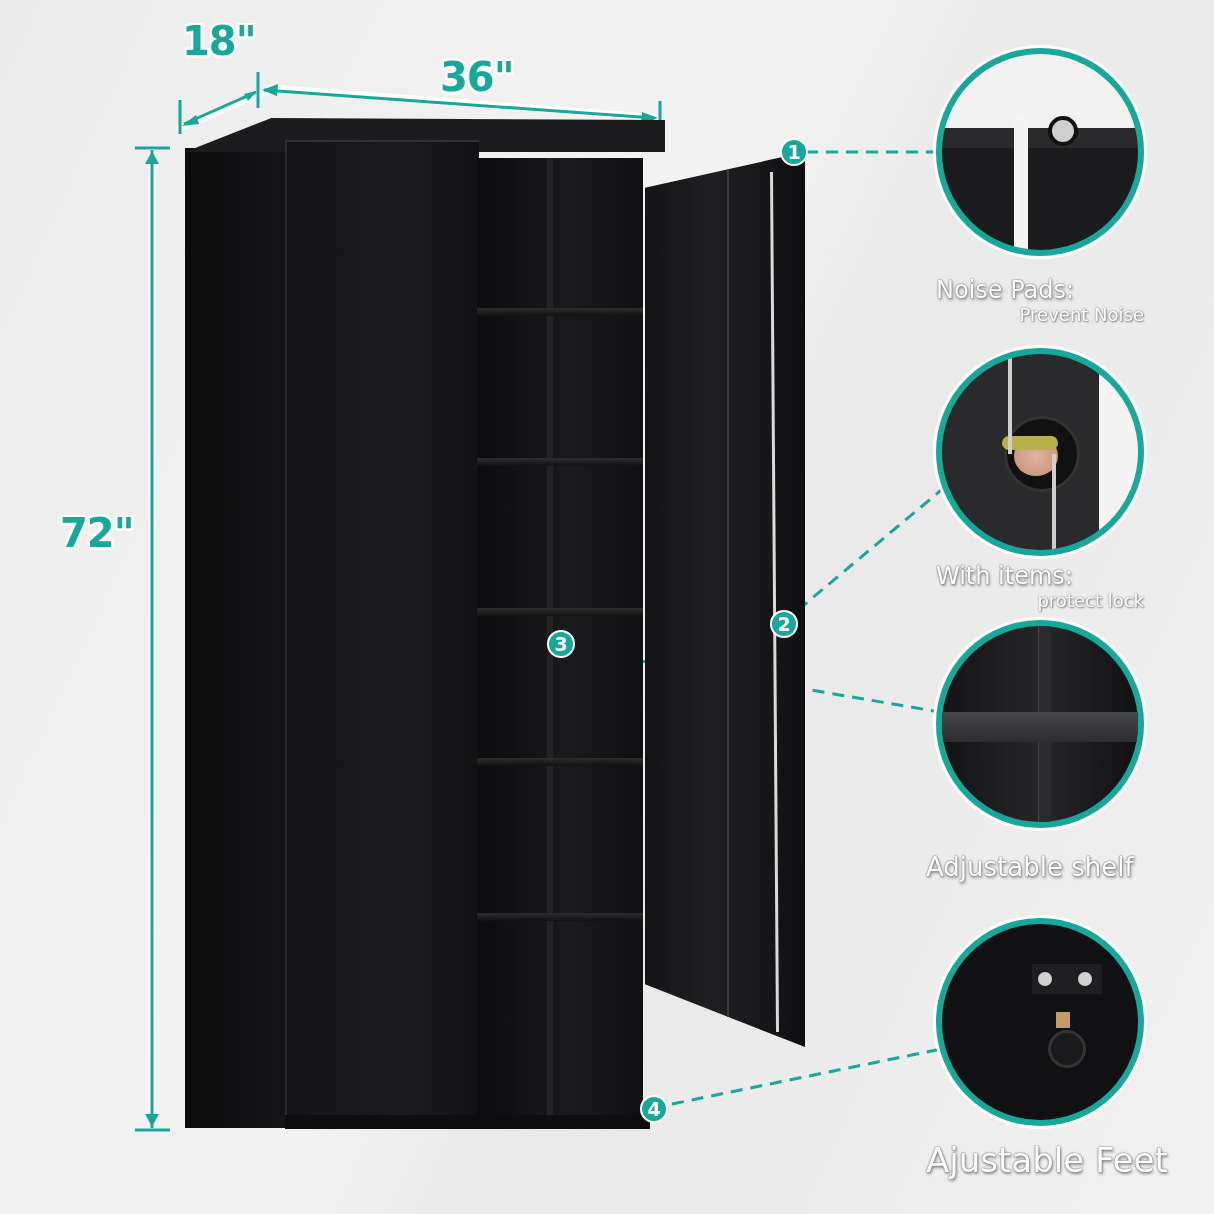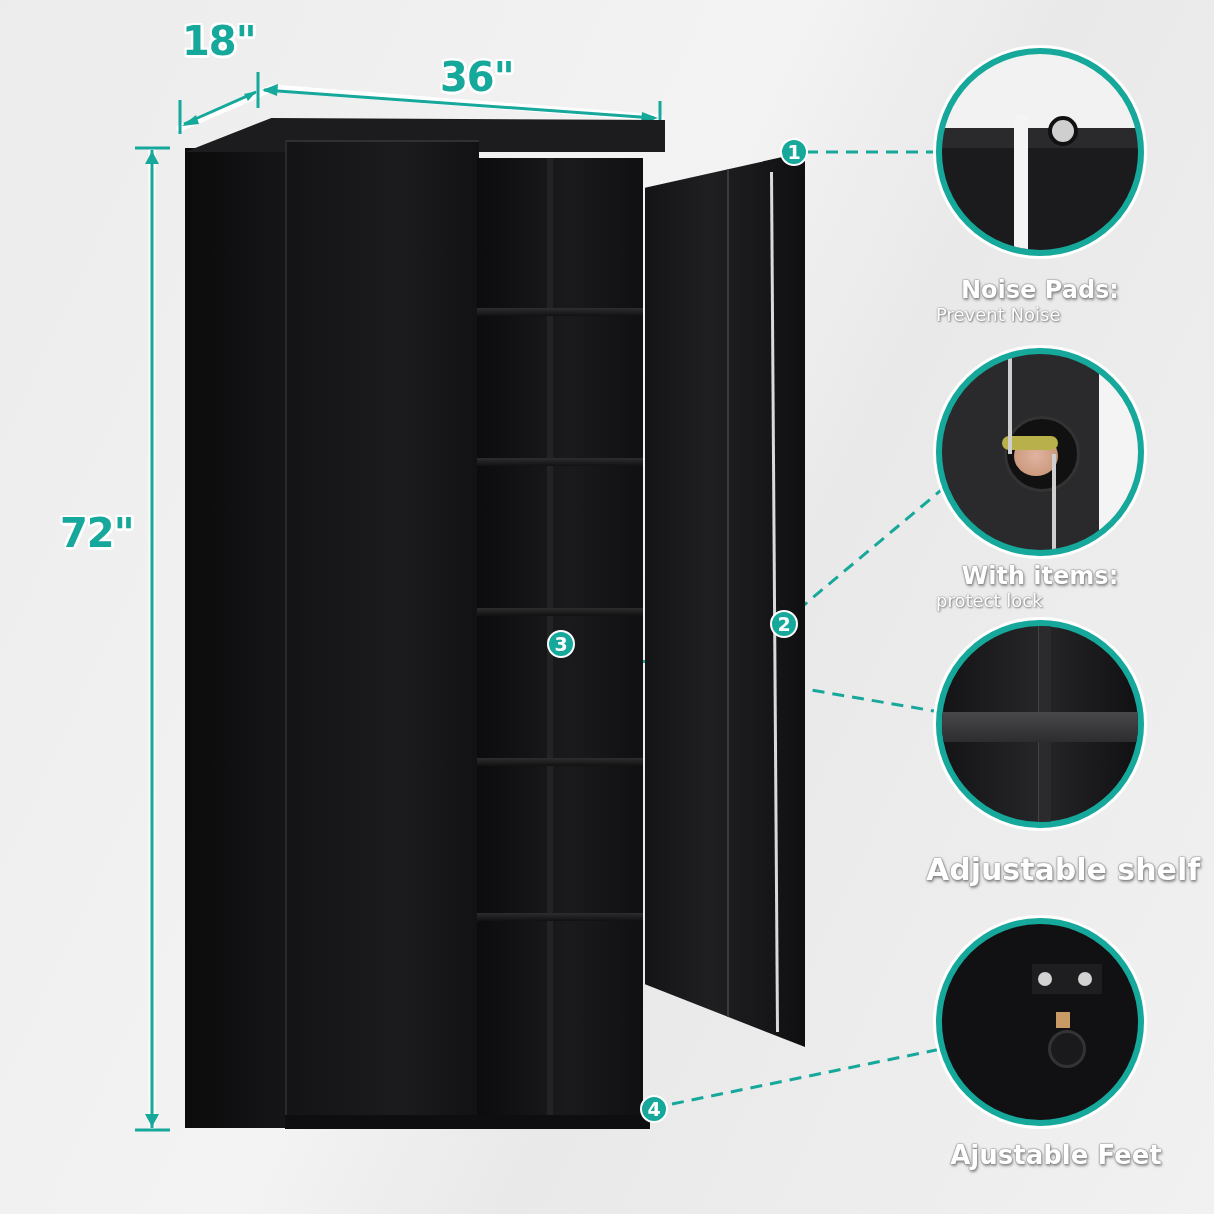"Noise Pads:" .caption-title { font-weight: 700 -> 400; text-align: center -> none }
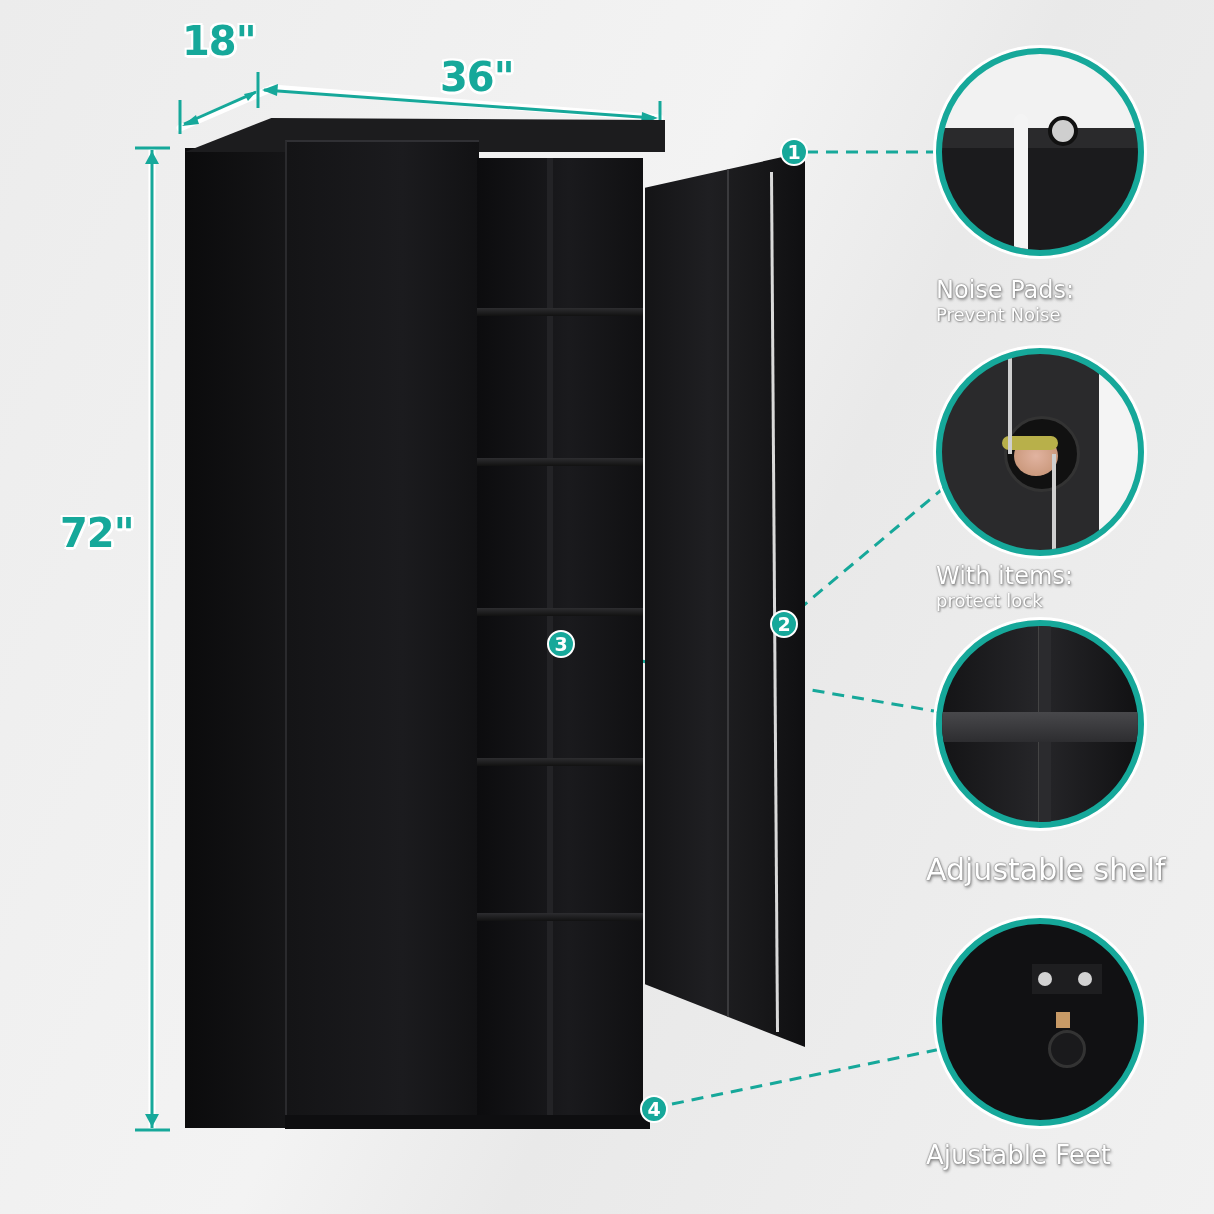"Prevent Noise" .caption-sub { text-align: left -> right }
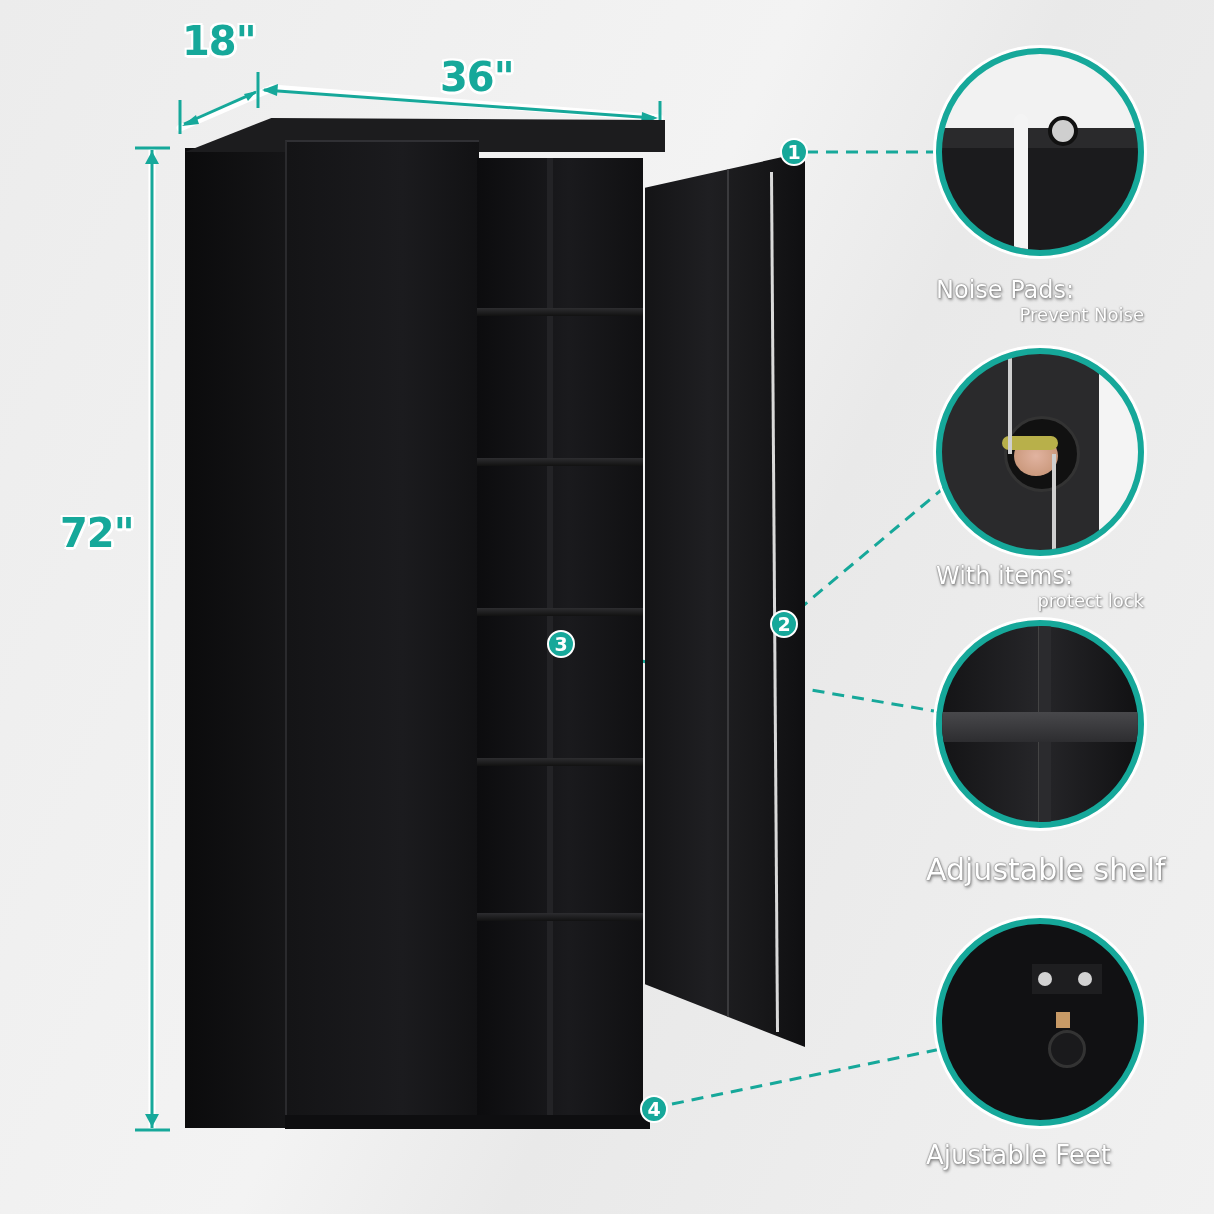"Adjustable shelf" div.caption-title { font-size: 30px -> 26px }
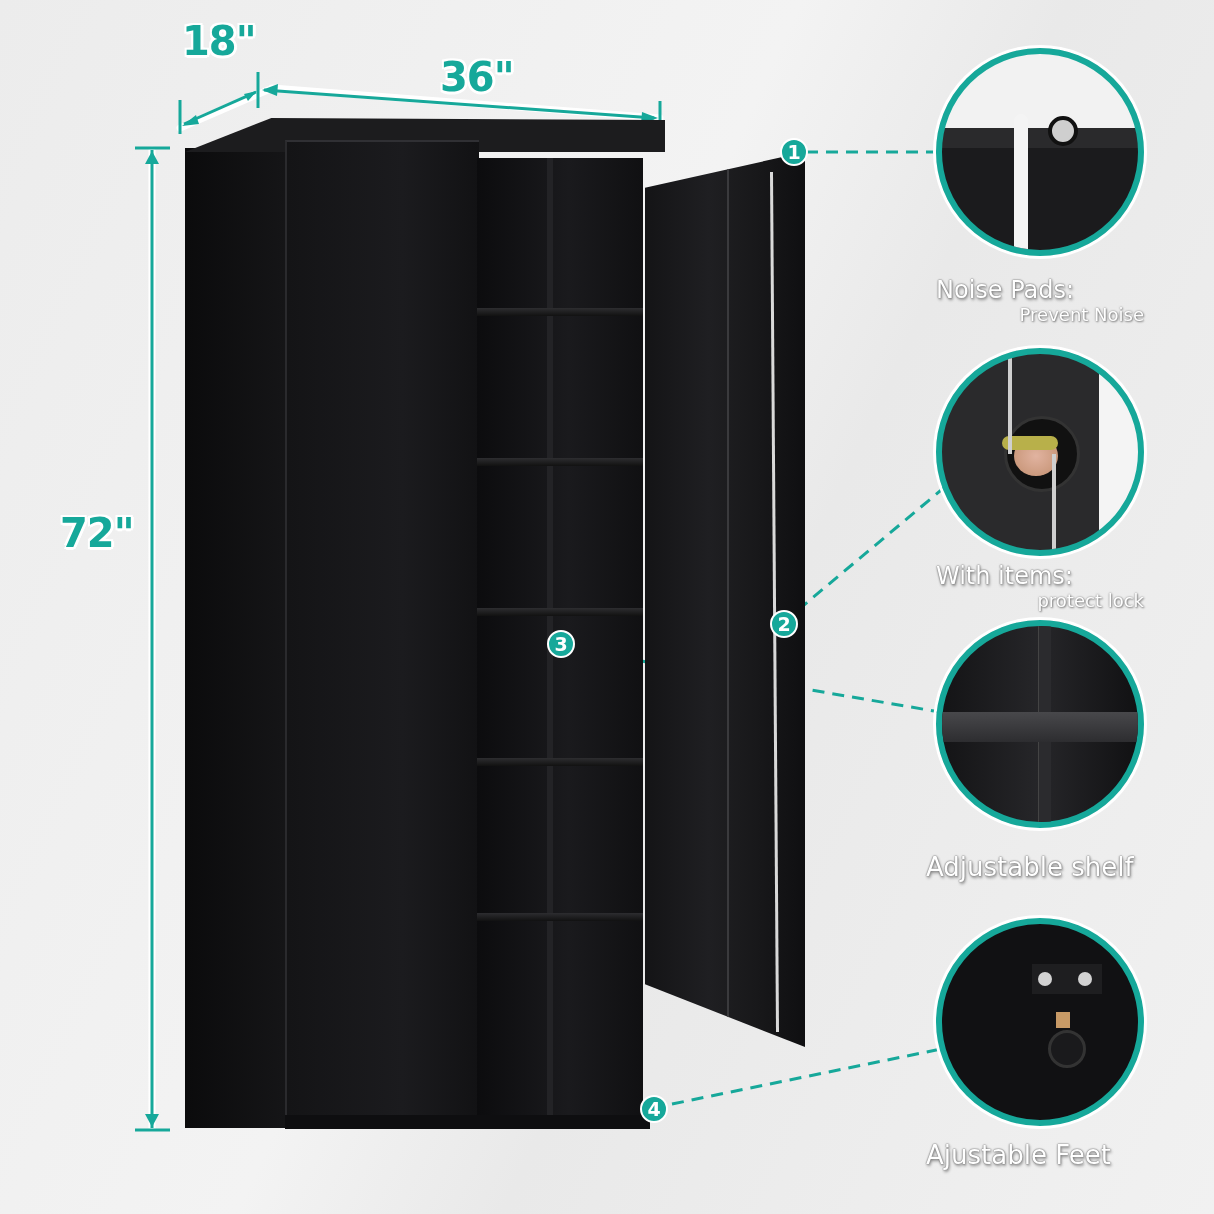"Ajustable Feet" div.caption-title { font-size: 26px -> 34px }
